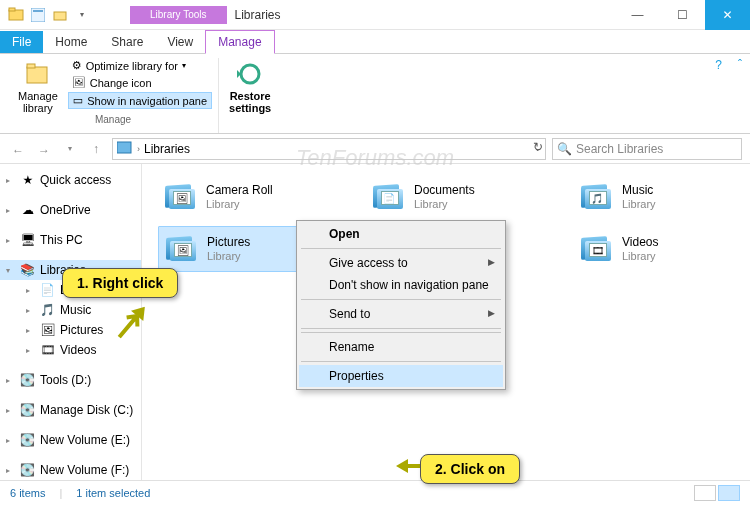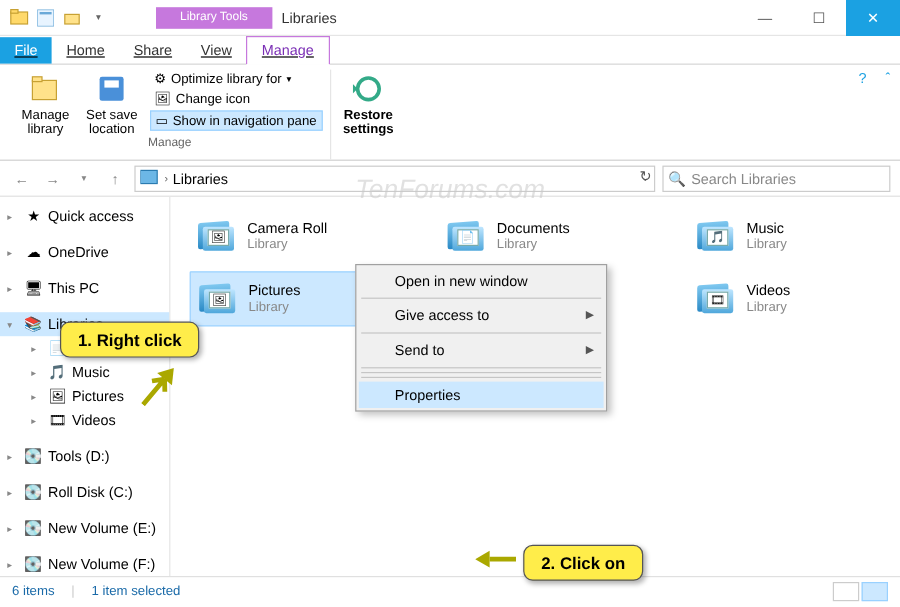"File" .menu-tabs { text-decoration: underline -> none }
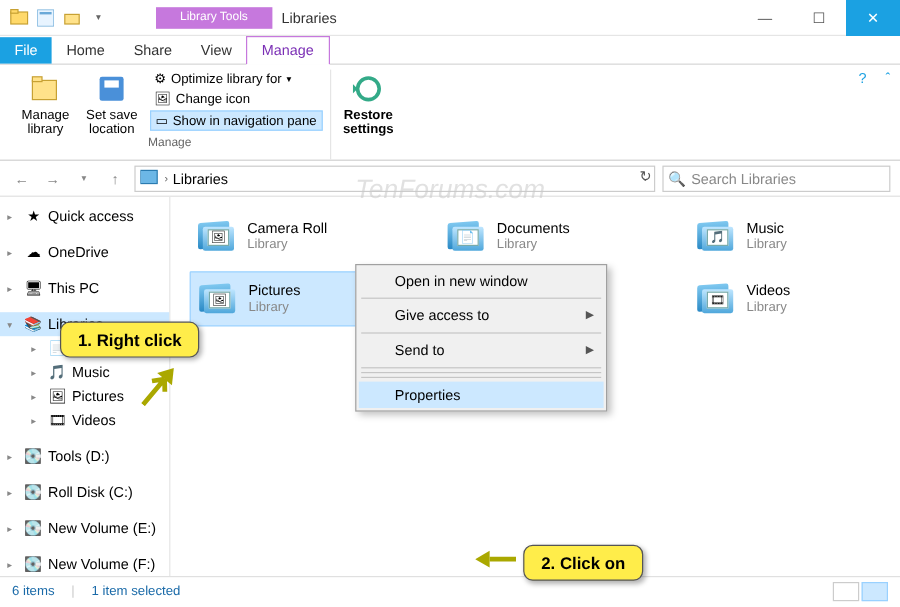"Set save" div.big-btn { html: <div> <span> <svg> <rect></rect> <rect></rect> </svg> </span> <span>Set save location</span> </div> -> none }
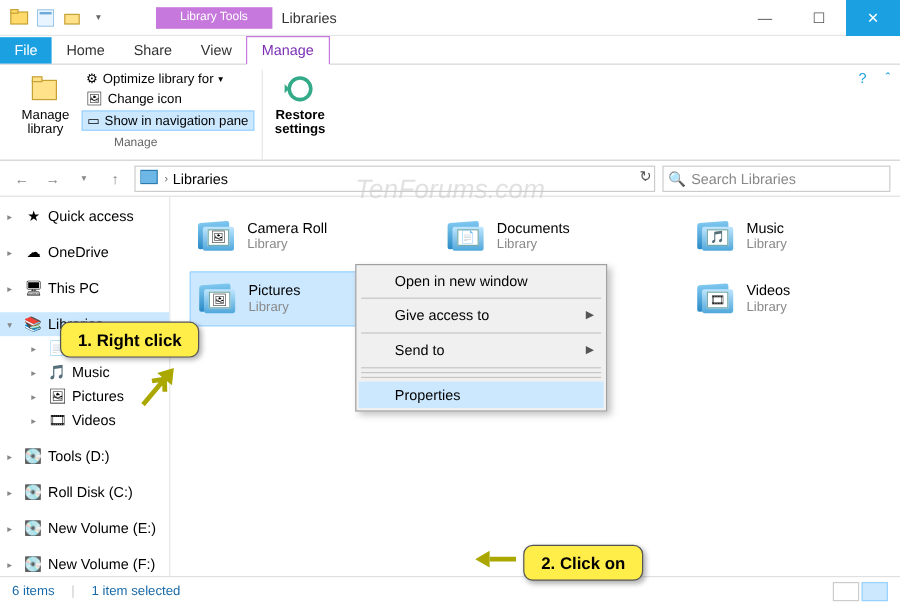"Open" div.cm-item { html: none -> <div>Open</div> }
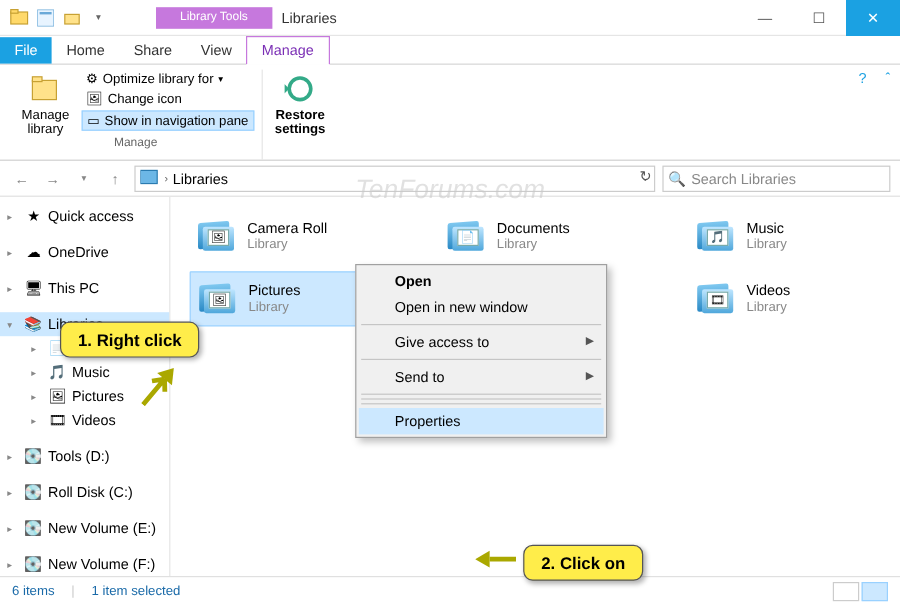"Open in new window" div.cm-item { html: <div>Open in new window</div> -> none }
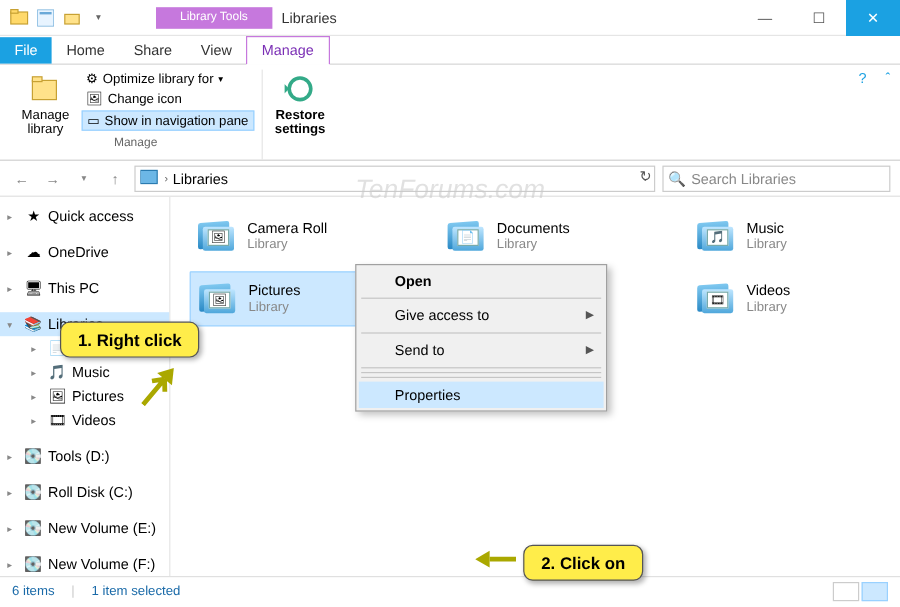"1. Right click" .callout { margin-left: none -> 12px }
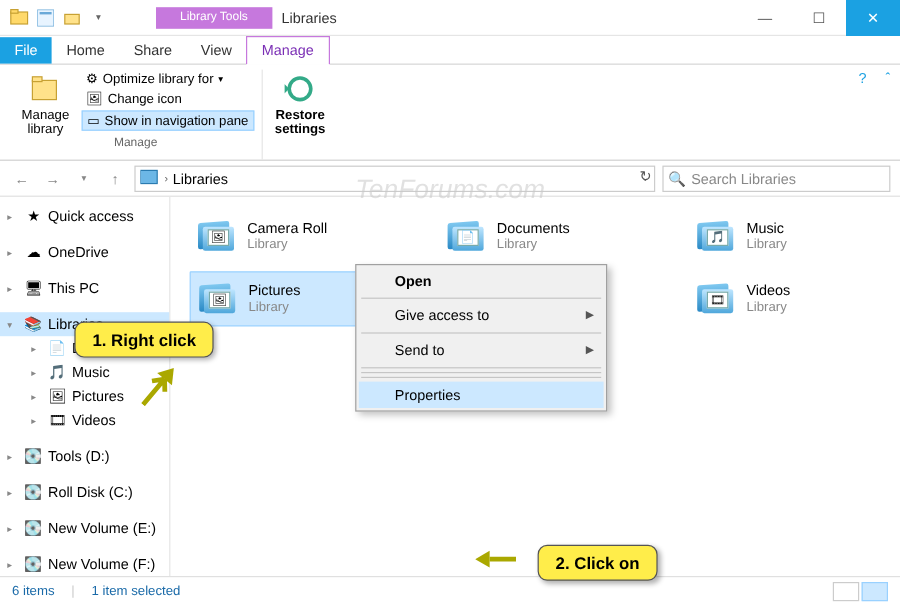"Don't show in navigation pane" div.cm-item { html: none -> <div>Don't show in navigation pane</div> }
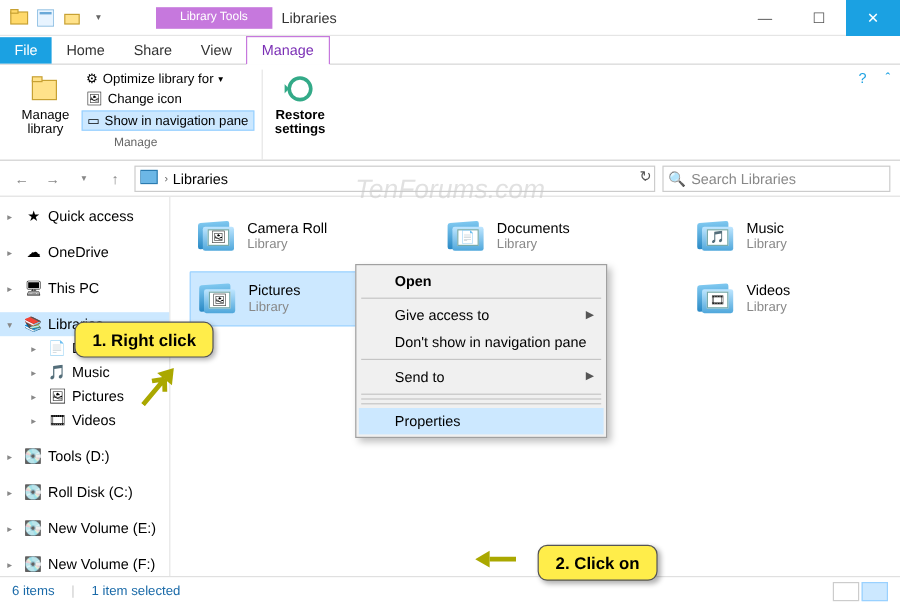"Rename" div.cm-item { html: none -> <div>Rename</div> }
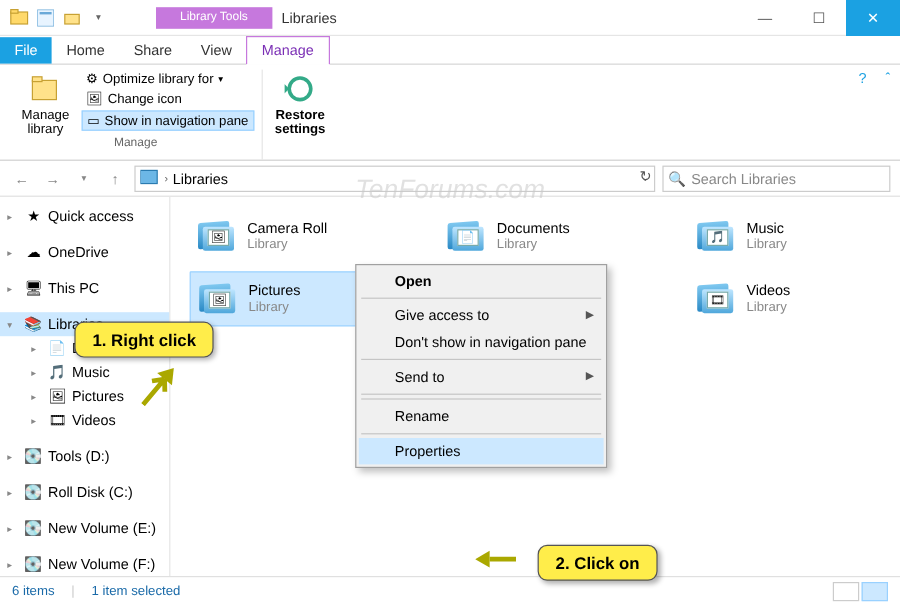"Roll Disk (C:)" span { text: Roll -> Manage }
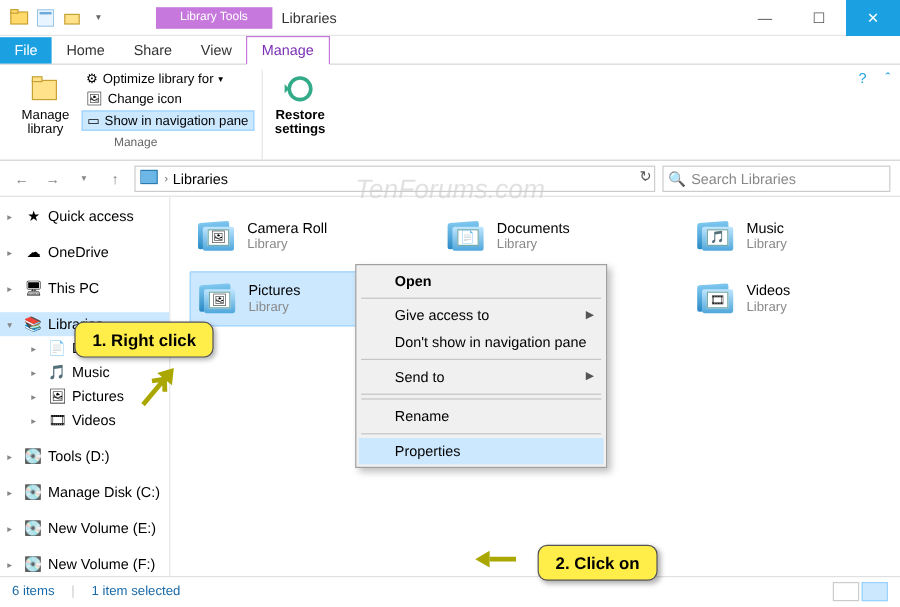"2. Click on" .callout2 { left: 436px -> 408px }
